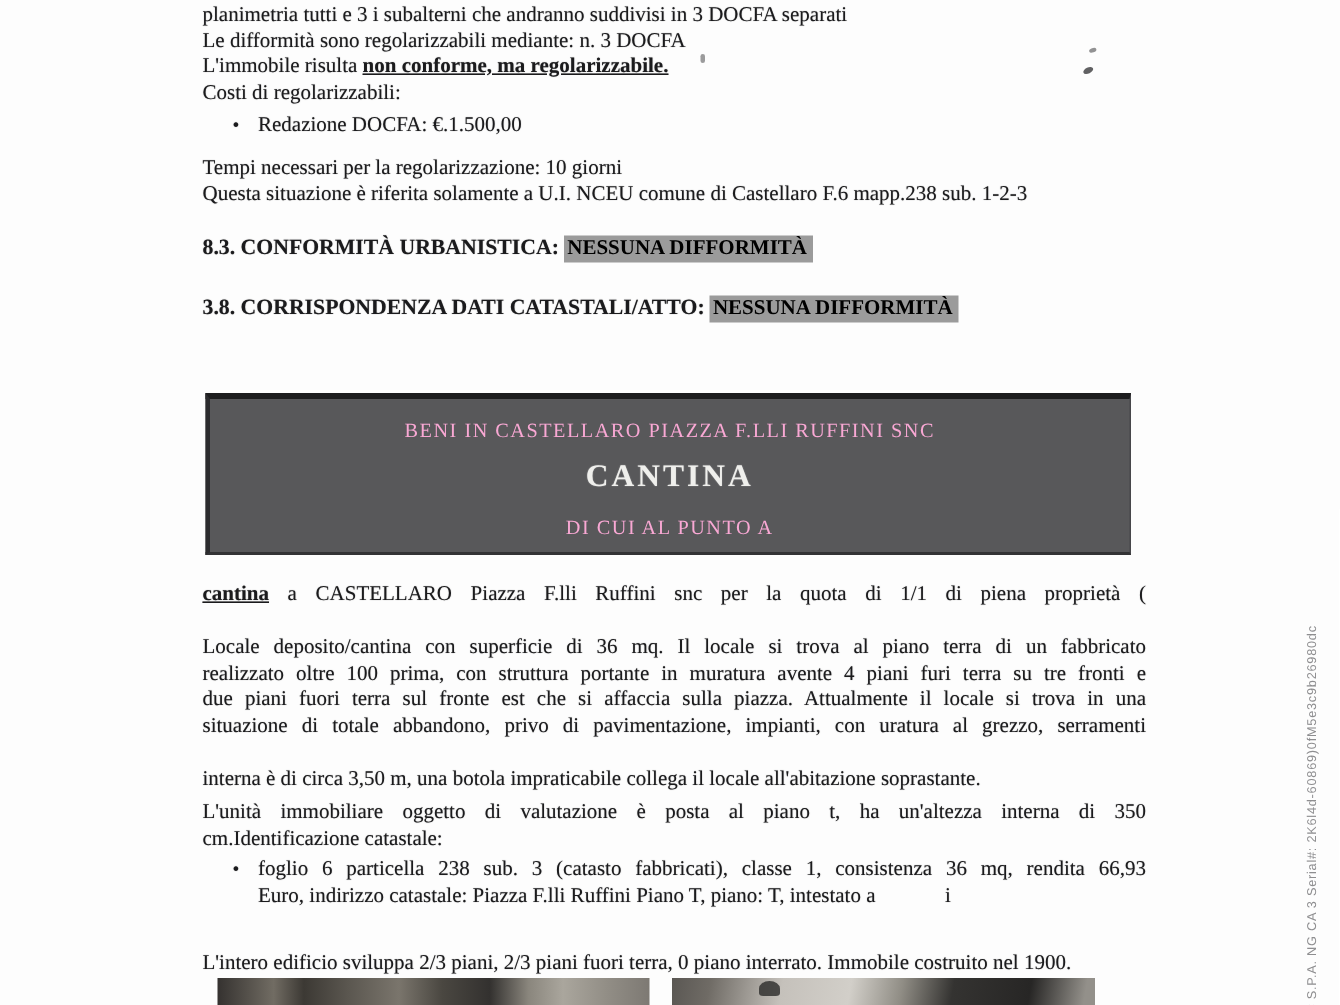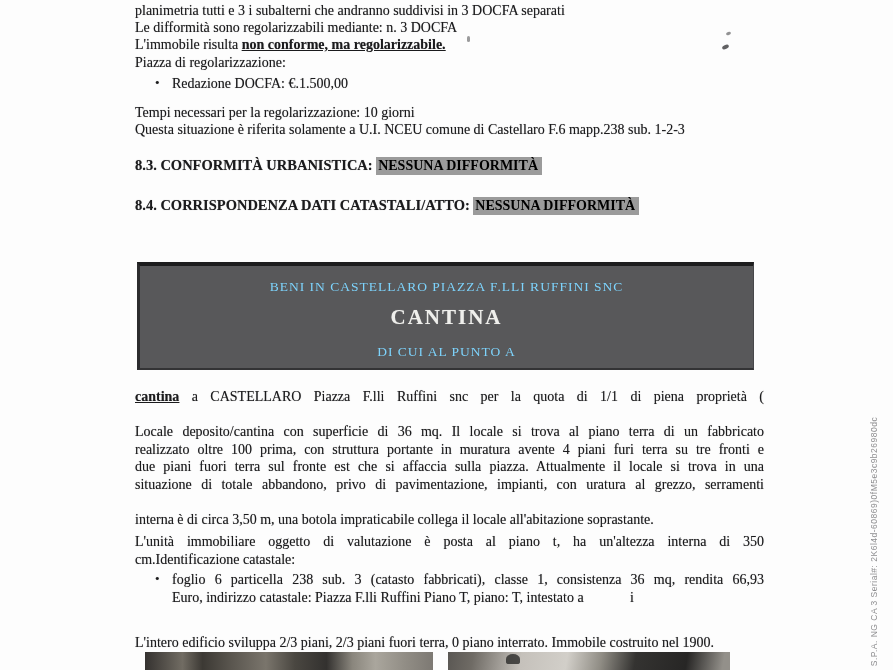"Piazza di regolarizzazione:" div.line { text: Piazza di regolarizzazione -> Costi di regolarizzabili }
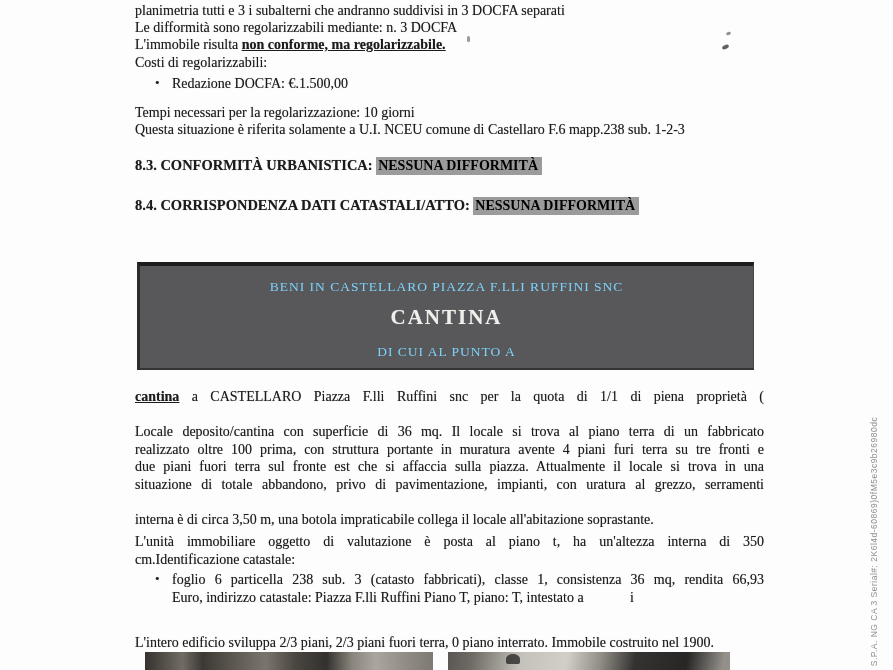"8.4. CORRISPONDENZA DATI CATASTALI/ATTO:" span.section-head { text: 8.4 -> 3.8 }
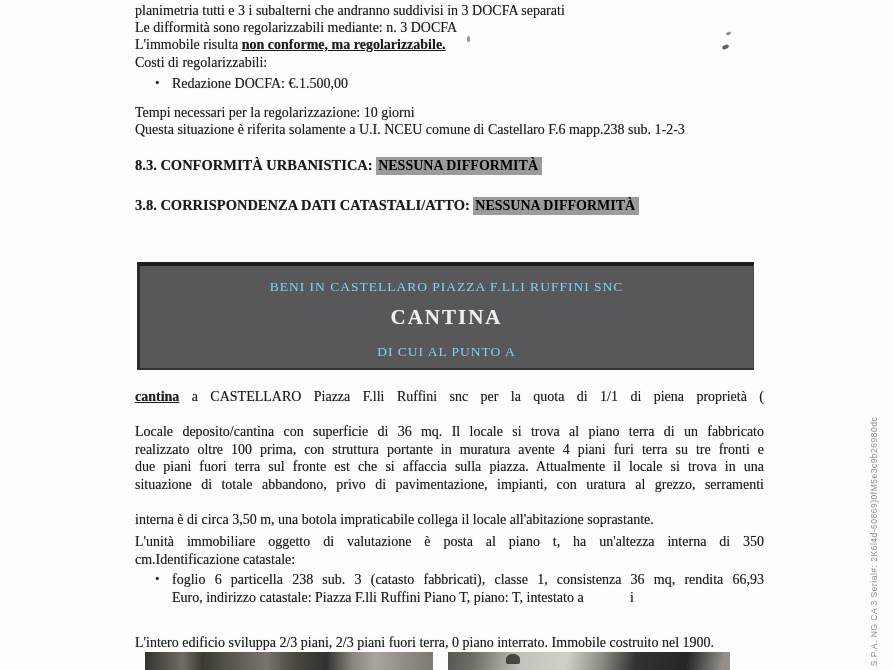"BENI IN CASTELLARO PIAZZA F.LLI" .banner .b1, .banner .b3 { color: #7dd3fc -> #f9a8d4 }
